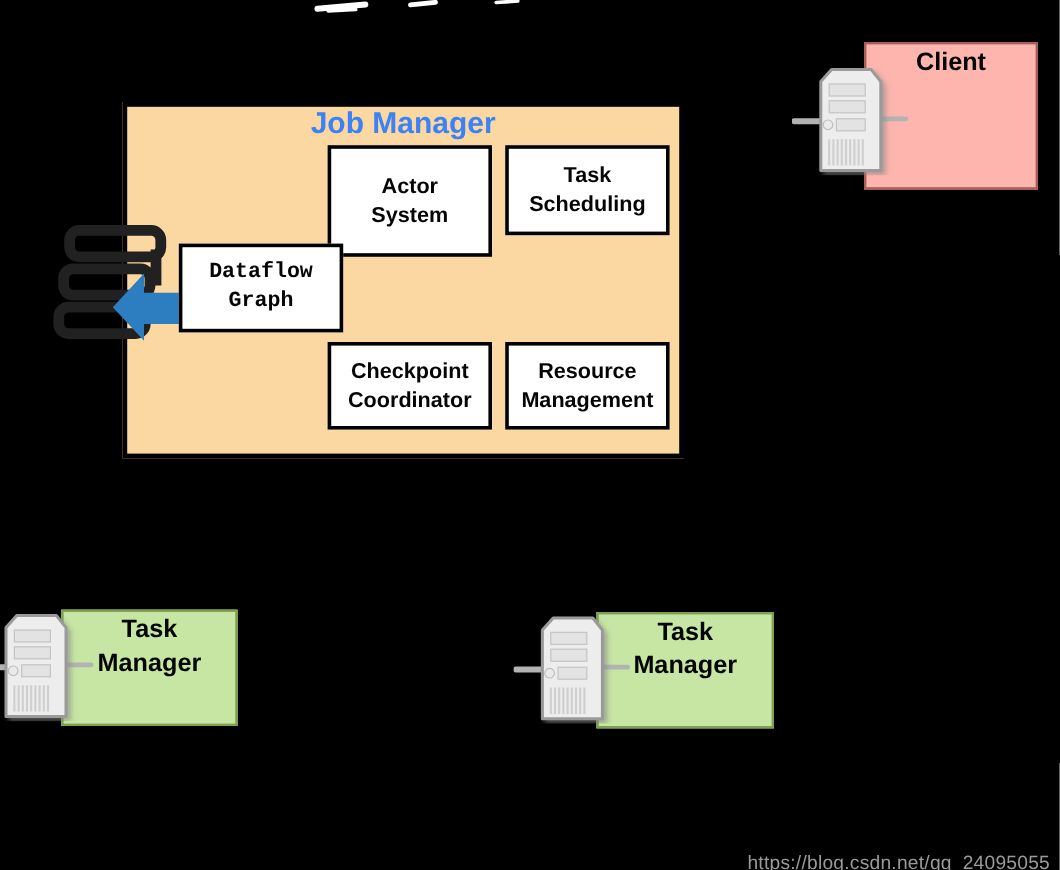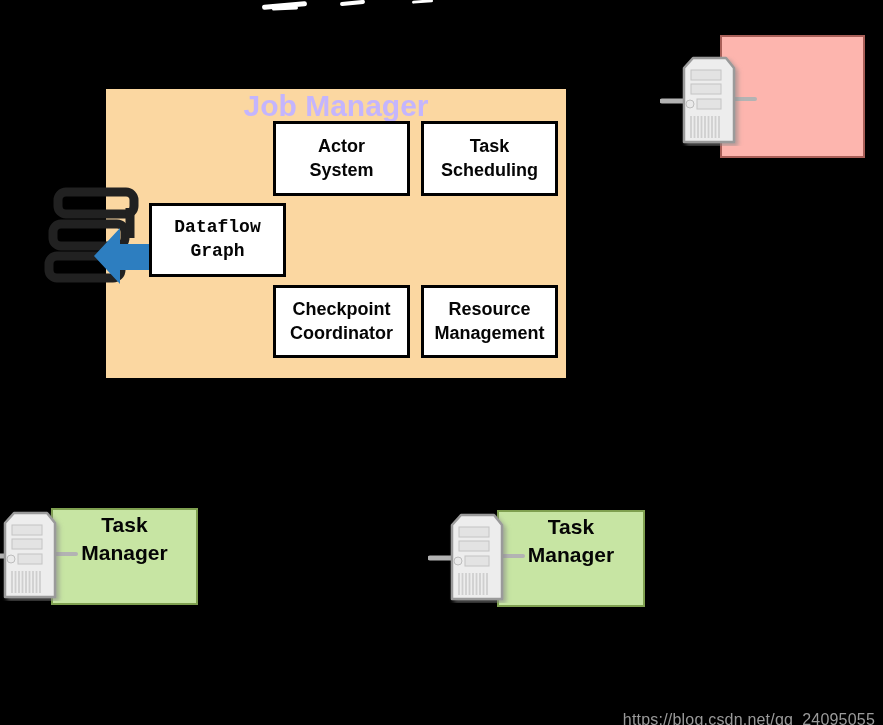"Client" div.client-title { html: none -> <div>Client</div> }
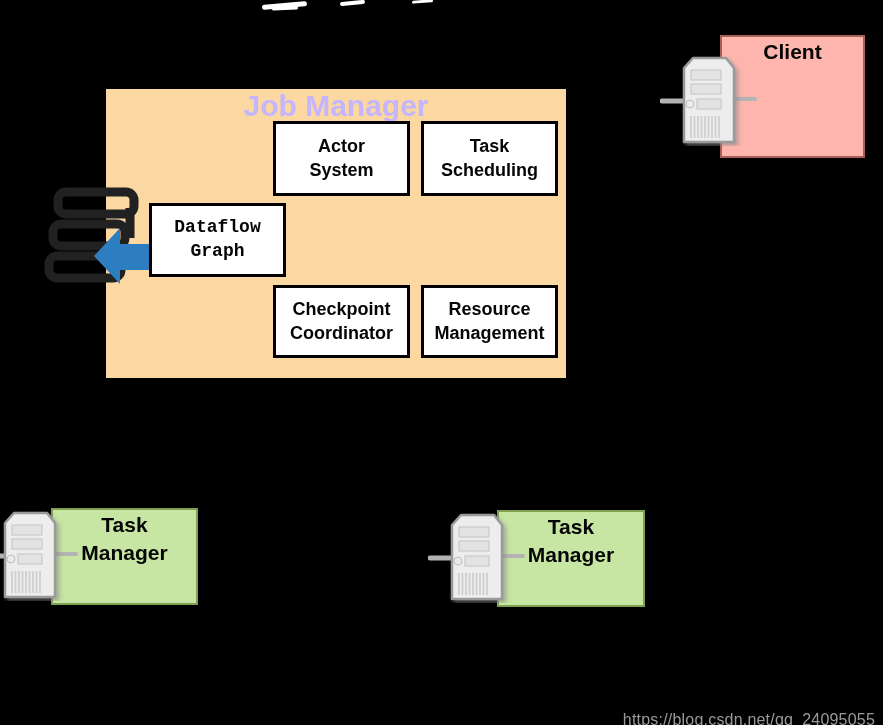"Job Manager" .jm-title { color: #c4b5fd -> #3b82f6; font-size: 30px -> 25px }
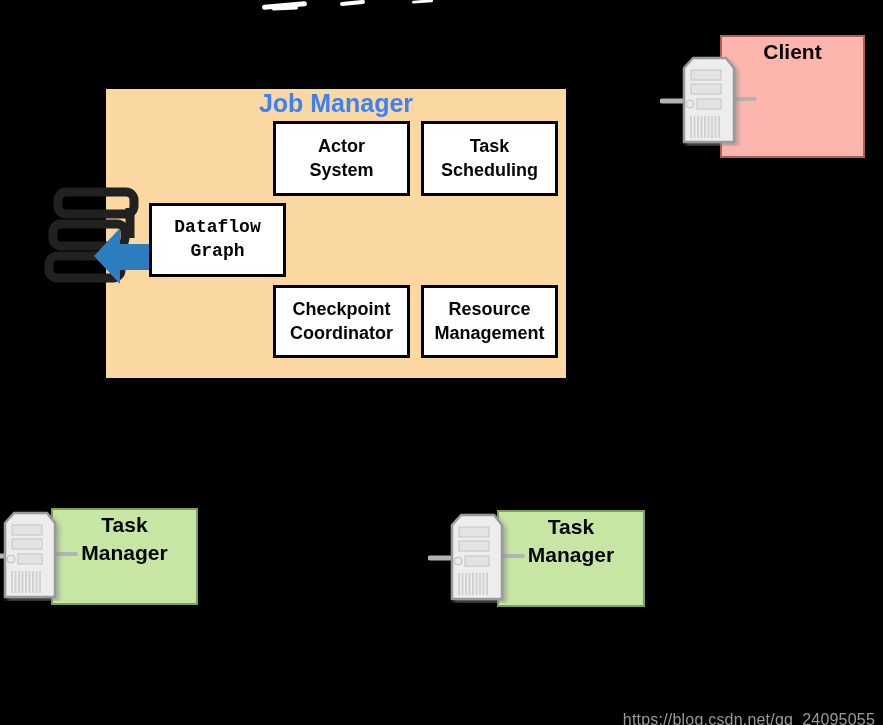"Actor" #box-actor { height: 75px -> 93px }
